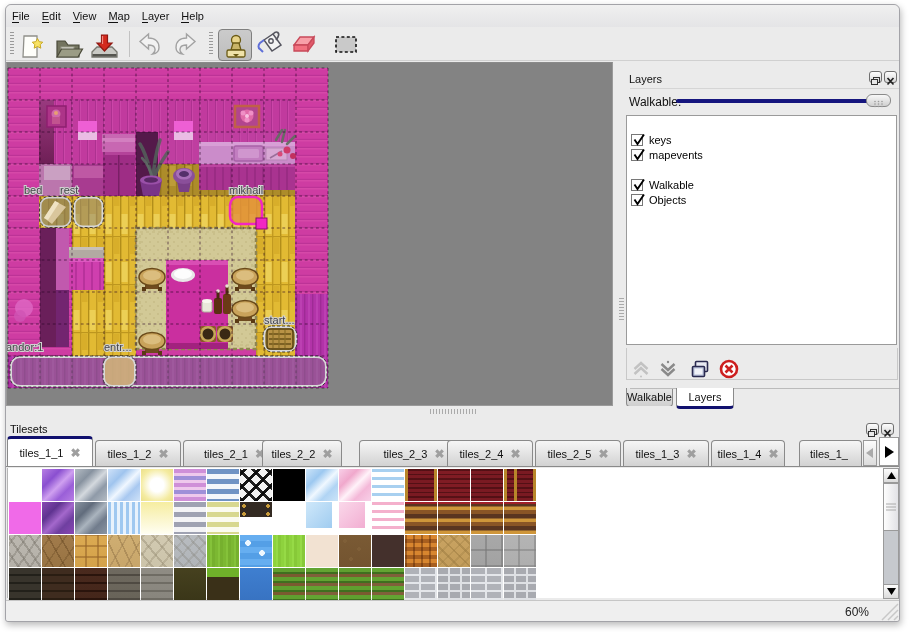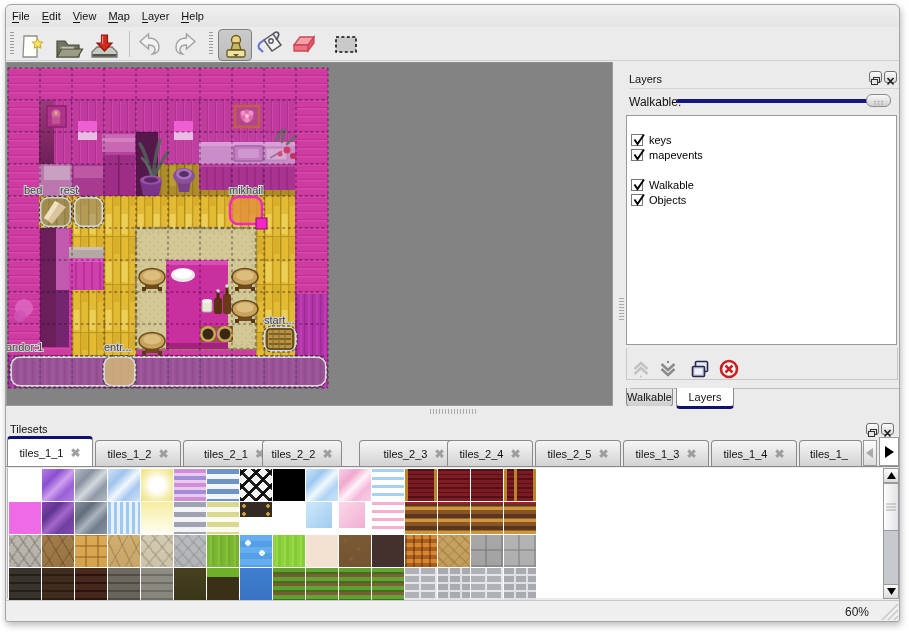"tiles_1_4" div.ttab { width: 86px -> 74px }
